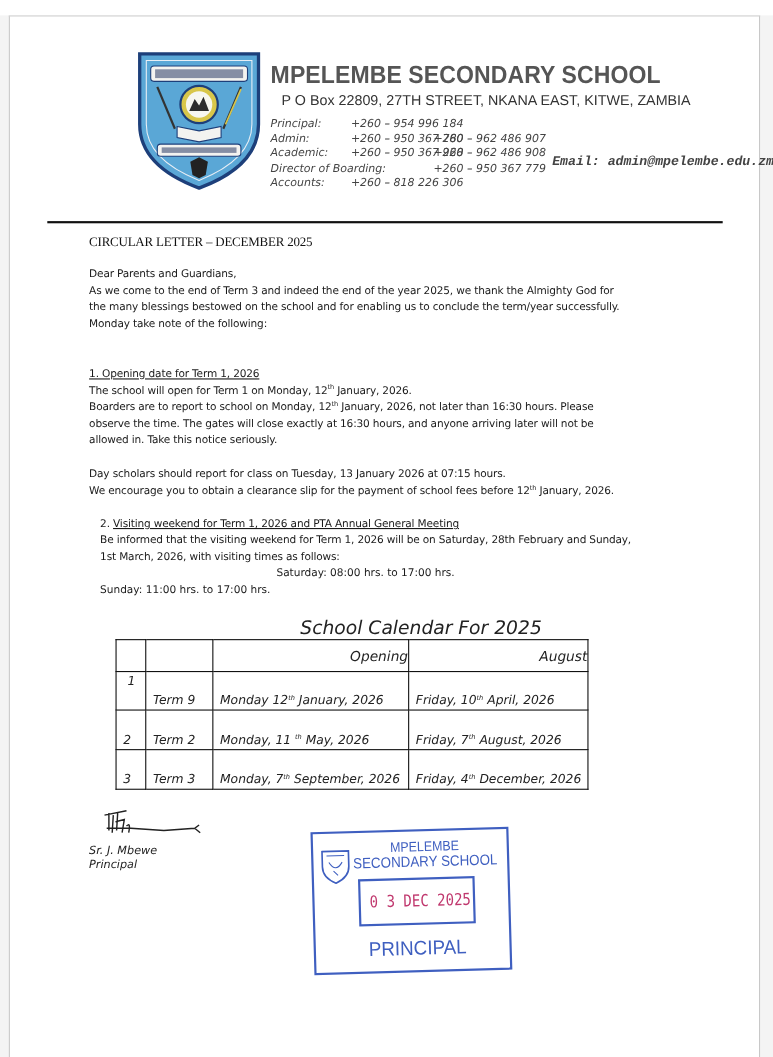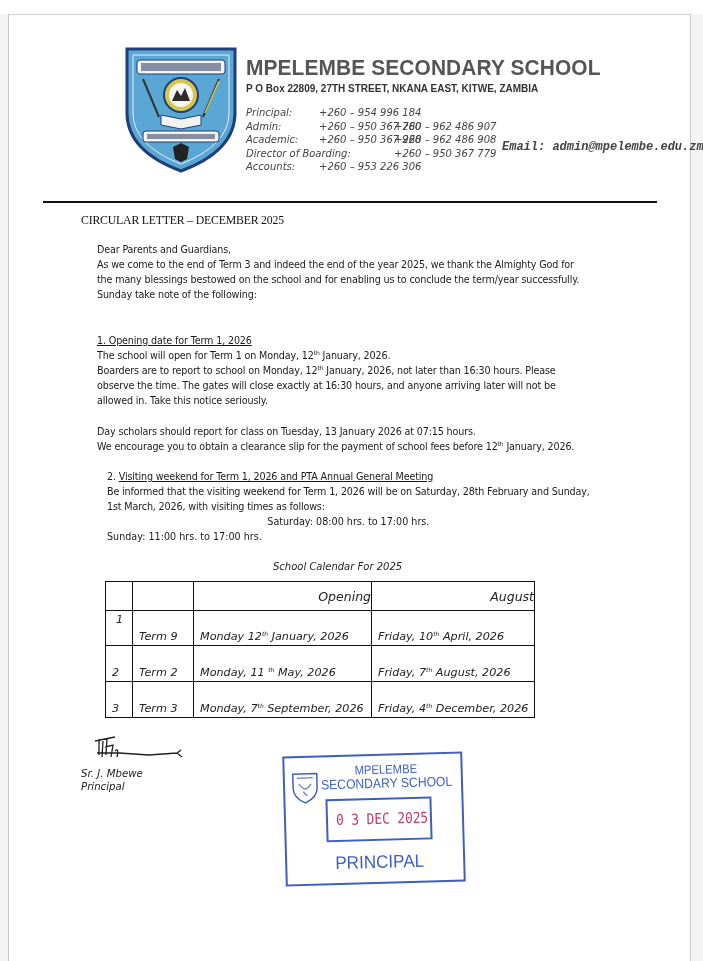"P O Box 22809, 27TH" .school-address { font-size: 10px -> 13px; font-weight: bold -> normal; left: 237px -> 247px }
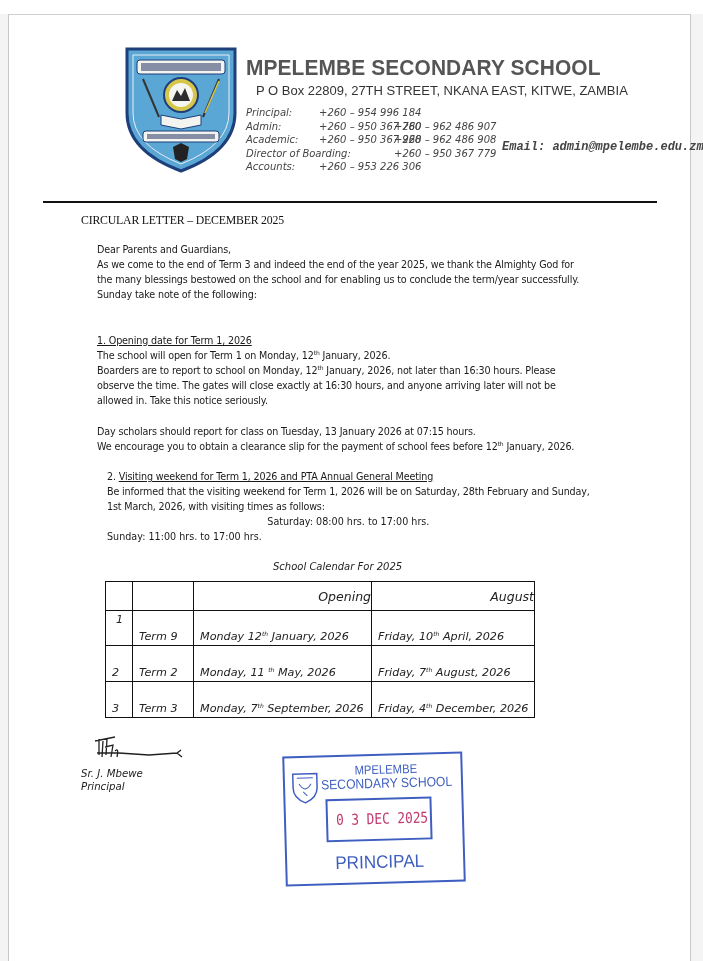"+260 – 953 226 306" span.p1 { text: 953 226 306 -> 818 226 306 }
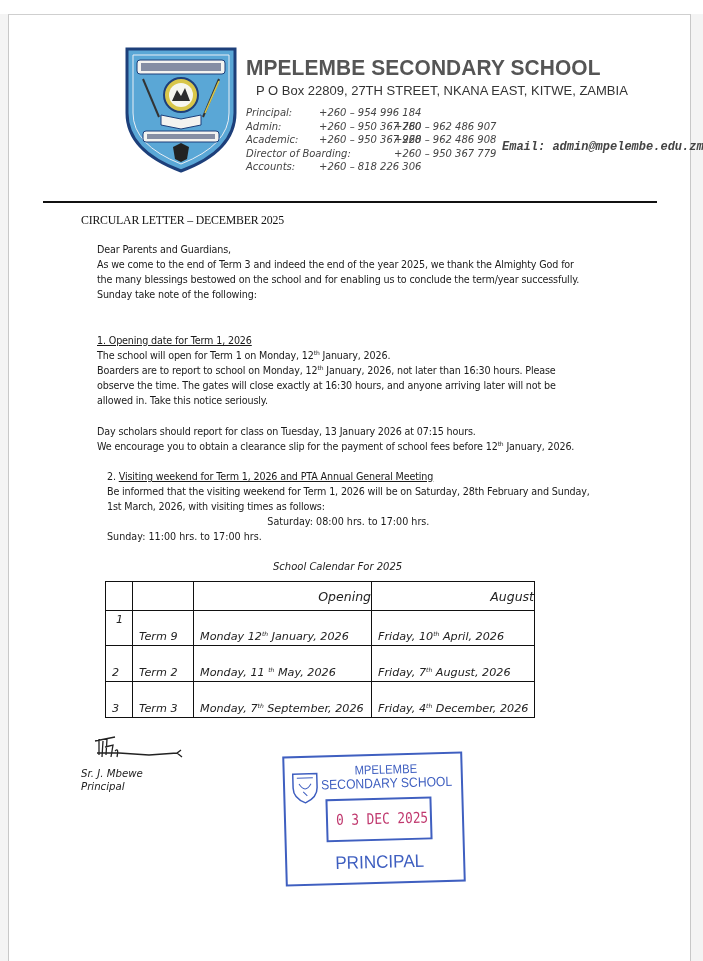"Dear Parents and Guardians," .para { left: 88px -> 72px }
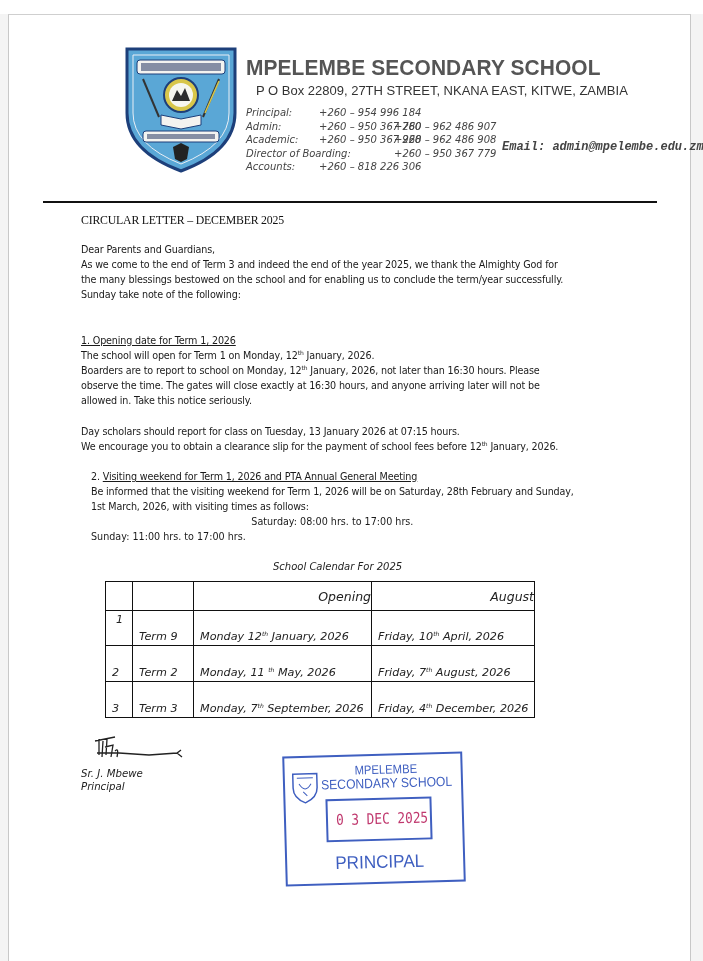"Sunday take note of the" span.ln { text: Sunday -> Monday }
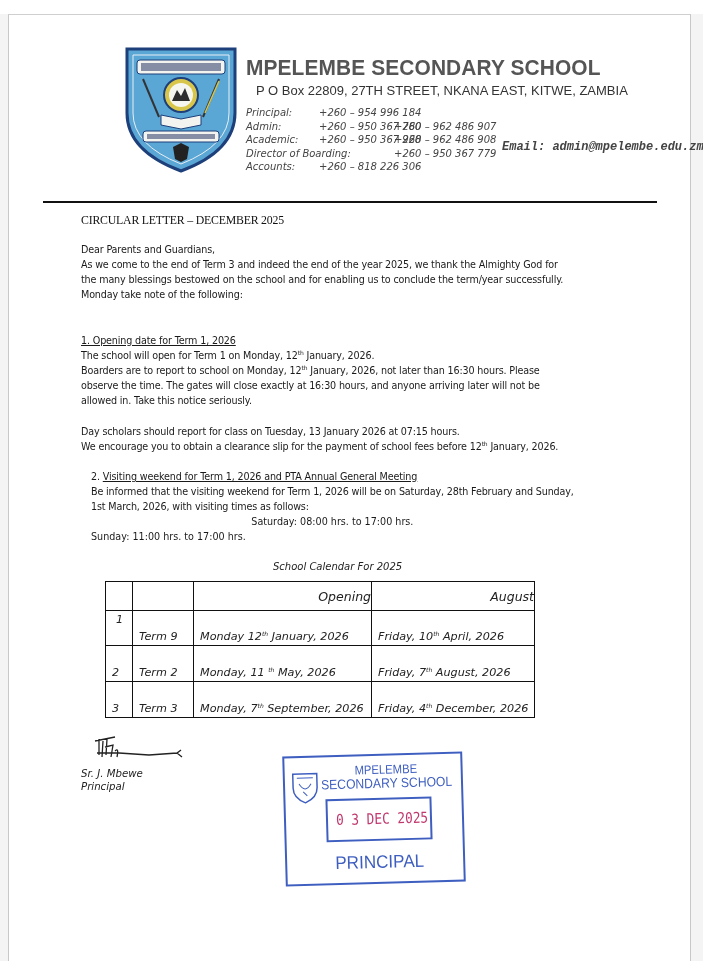"School Calendar For 2025" .cal-title { font-size: 10px -> 17px }
